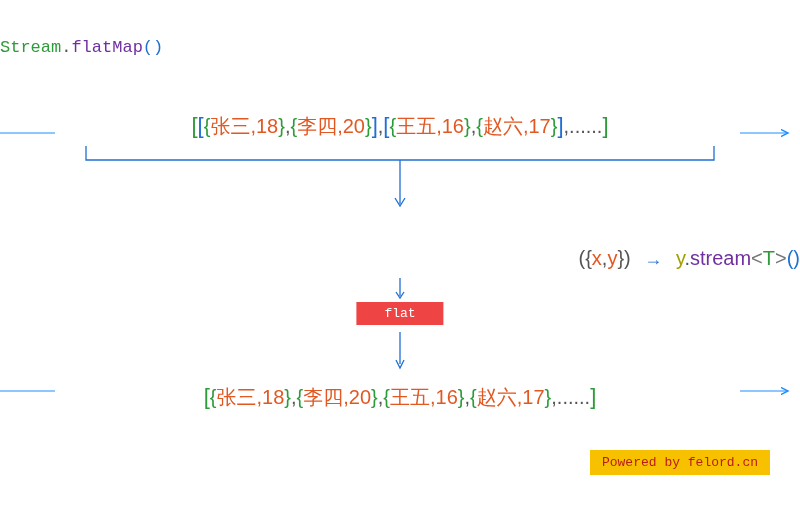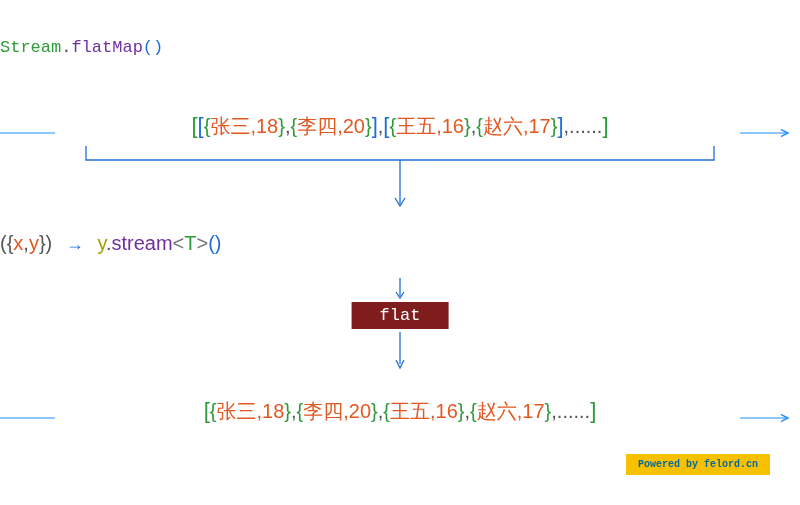"({x,y}) → y.stream<T>()" .lambda-row { text-align: left -> right; top: 232px -> 247px }
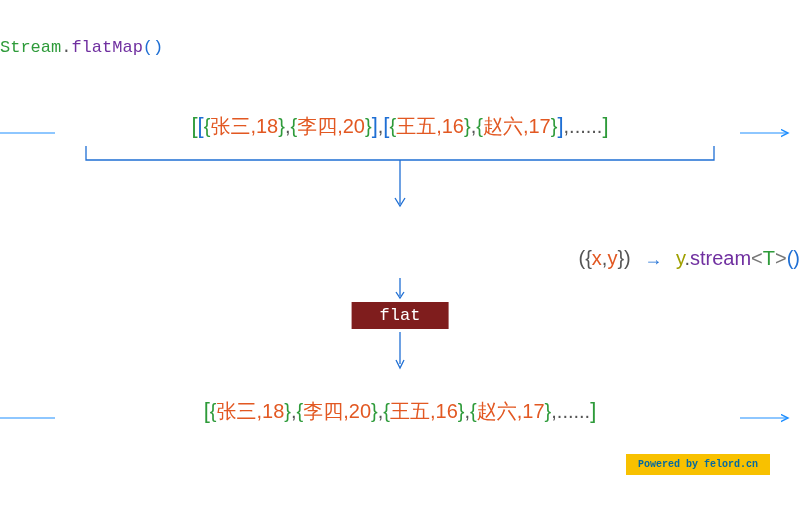"flat" .flat-badge { background: #7f1d1d -> #ef4444; font-size: 17px -> 13px }
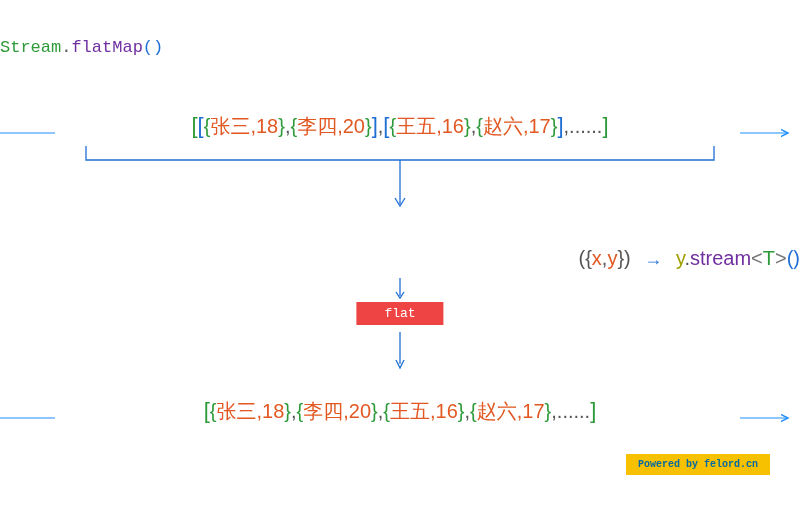"[{张三,18},{李四,20},{王五,16},{赵六,17},......]" .row2 { align-items: center -> none; top: 398px -> 384px }
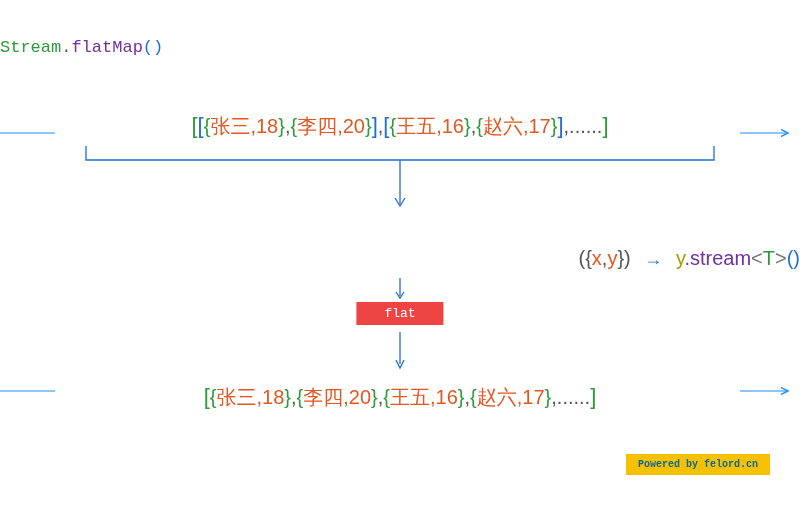"Powered by felord.cn" .watermark { color: #0369a1 -> #b91c1c; font-size: 10px -> 13px; font-weight: bold -> none }
